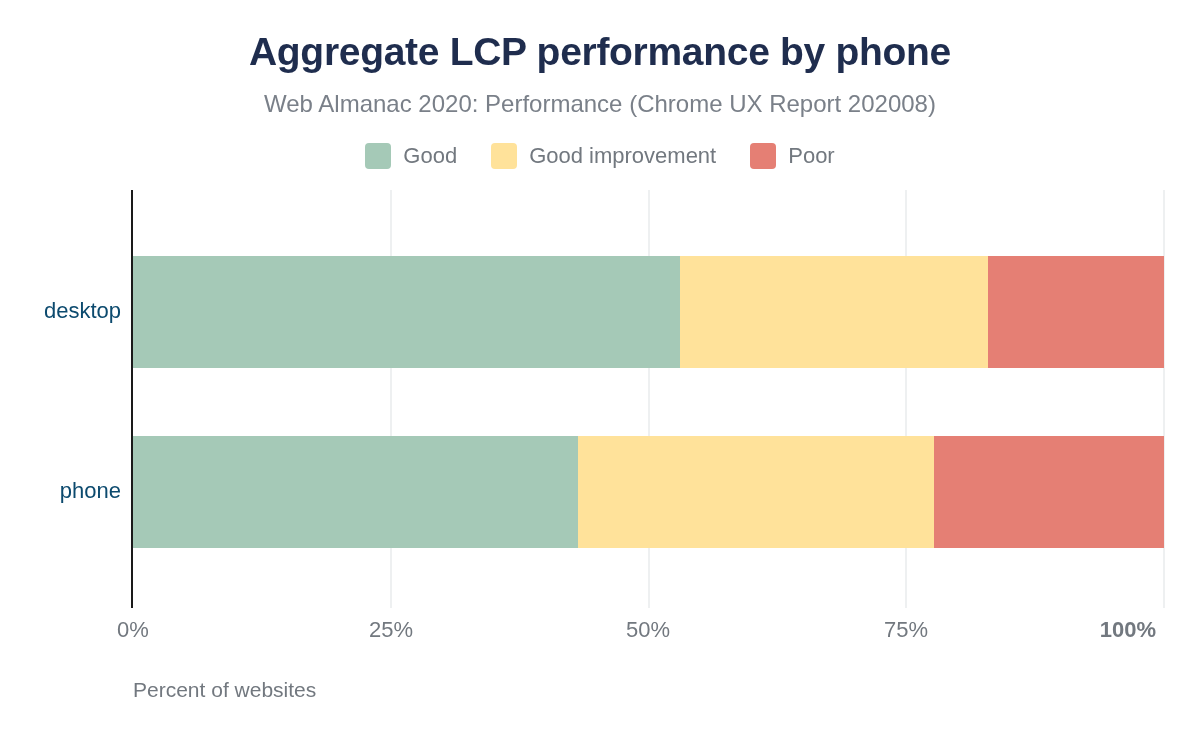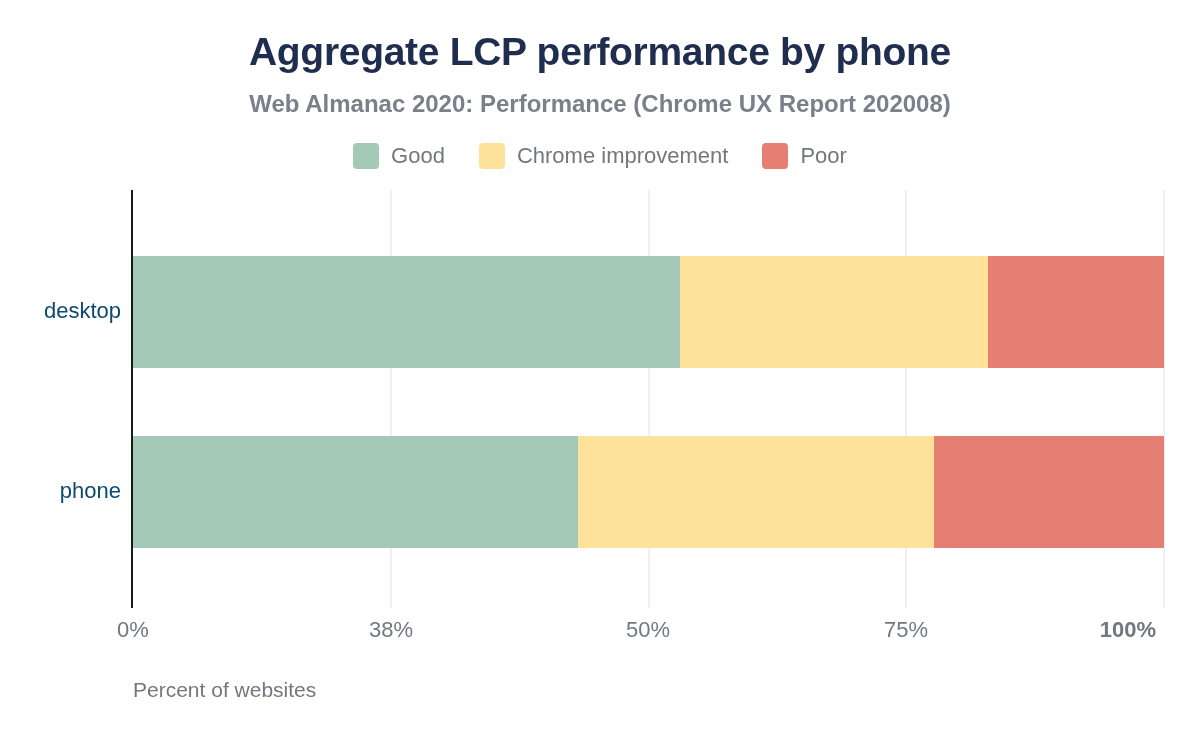"Web Almanac 2020: Performance (Chrome" #chart-subtitle { font-weight: bold -> normal }
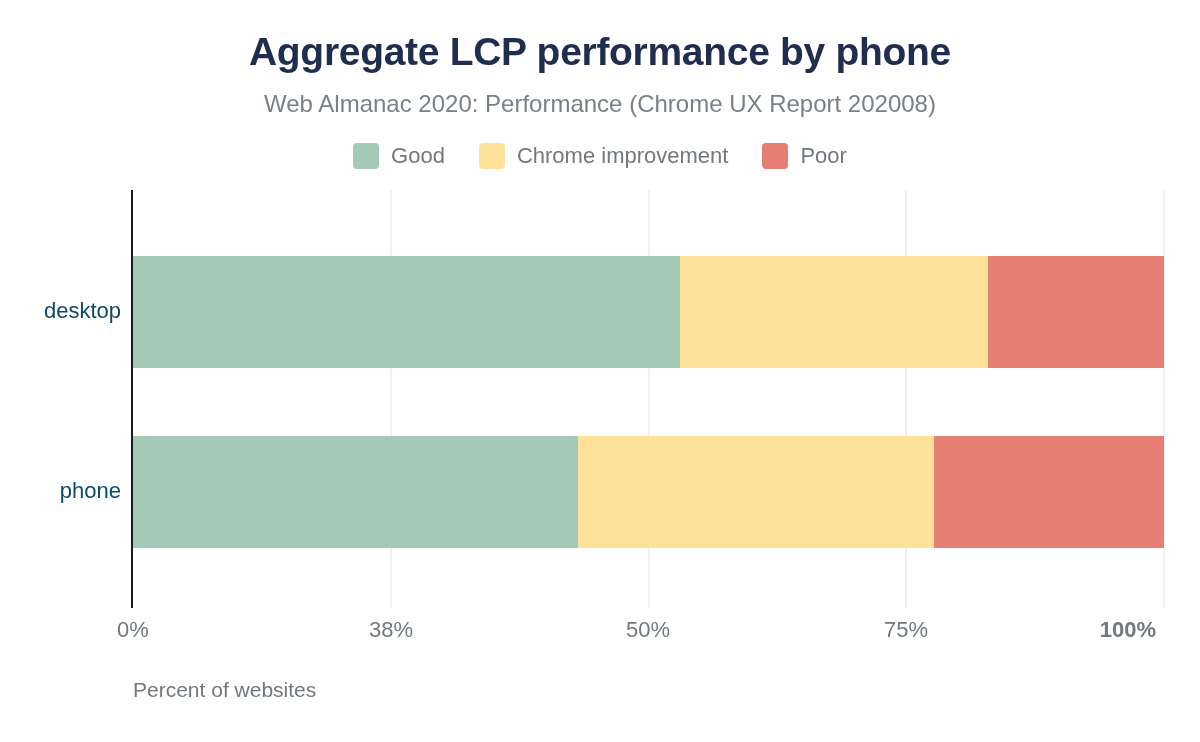"Chrome improvement" span.legend-label { text: Chrome -> Good }
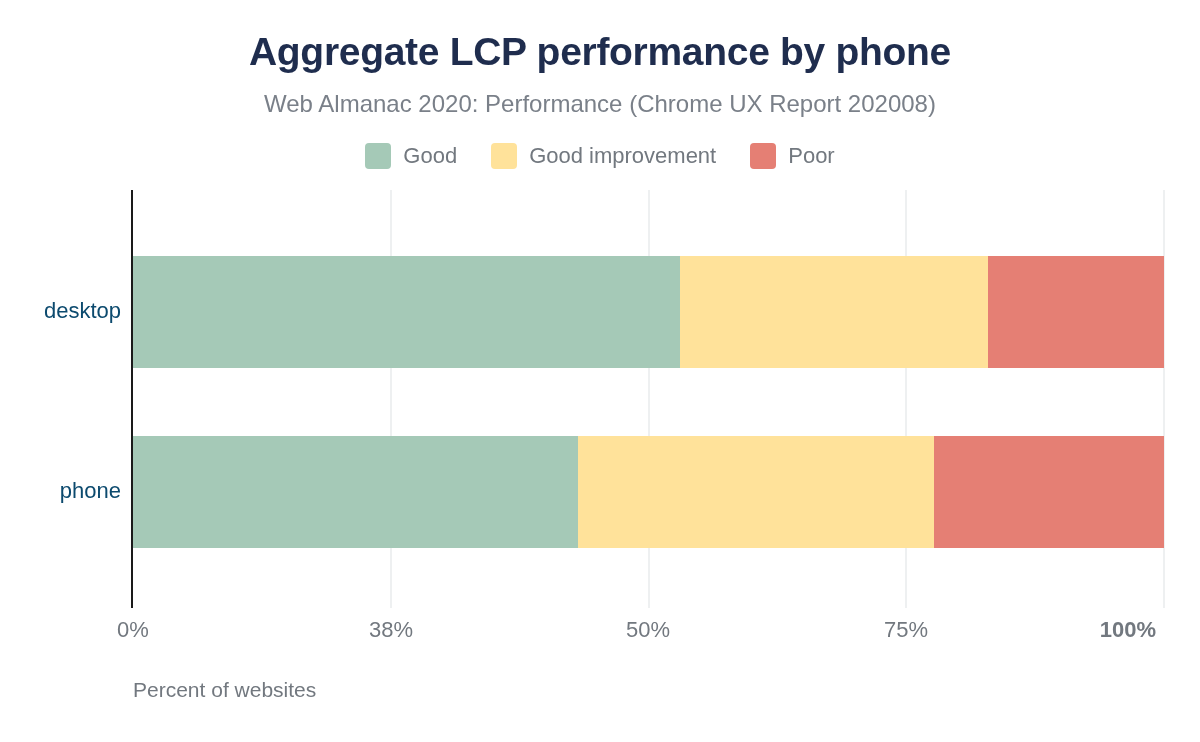"38%" div.x-tick-label { text: 38% -> 25% }
